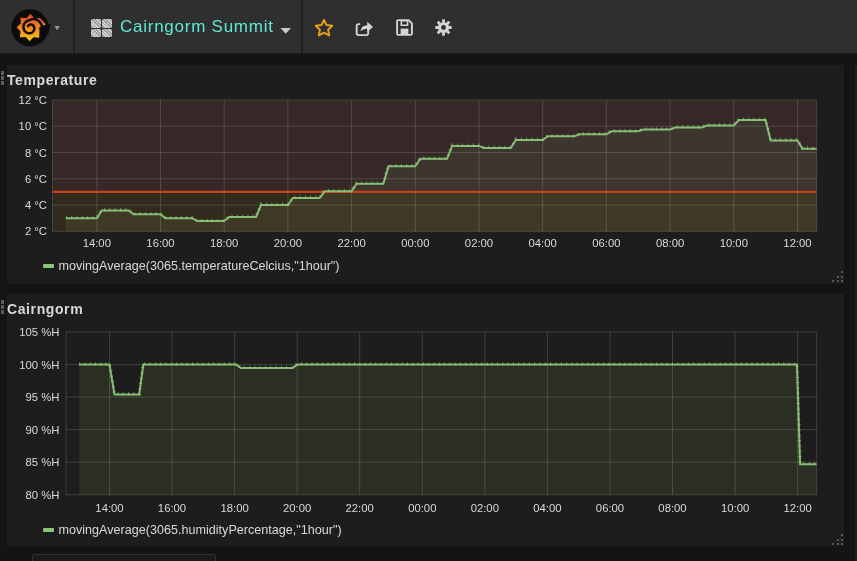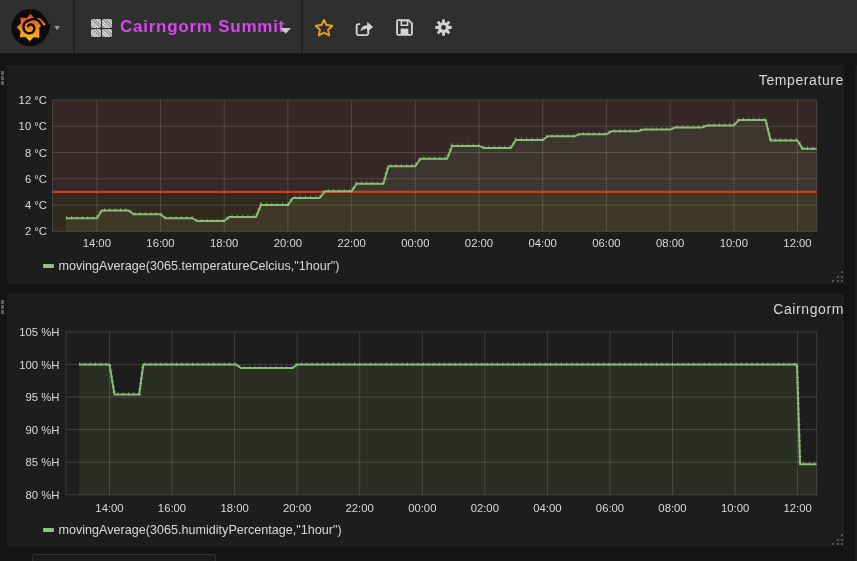"Cairngorm Summit" .navtitle { color: #d946ef -> #5eead4; font-weight: 700 -> 400 }
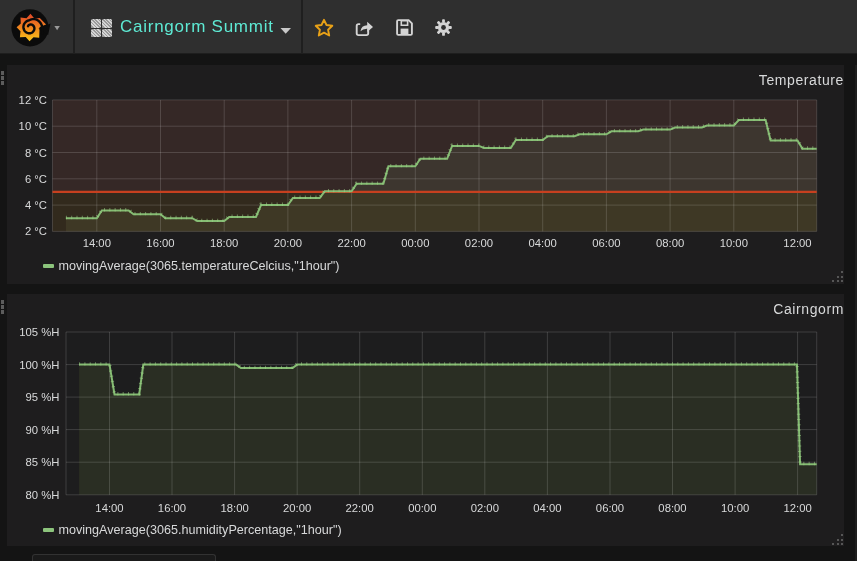"Temperature" .ptitle { font-weight: 400 -> 700; text-align: right -> left }
